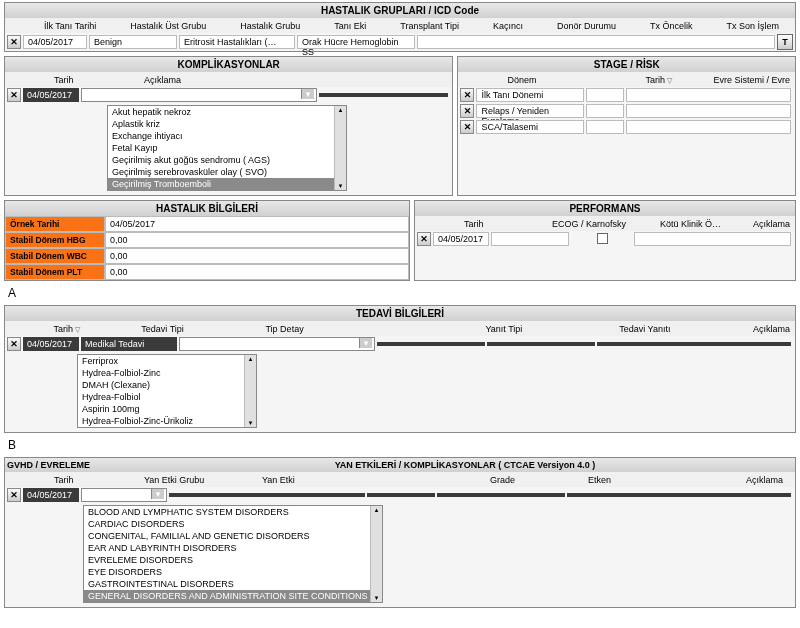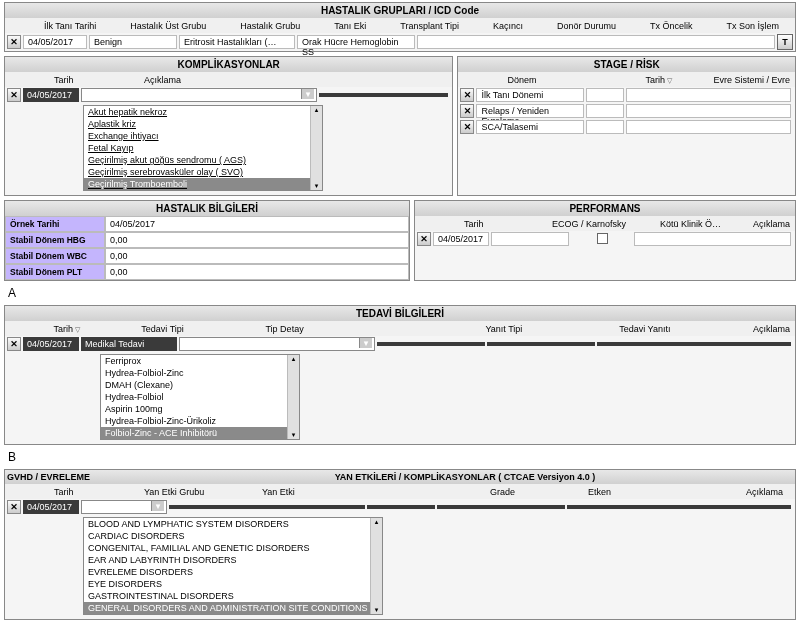"Akut hepatik nekroz" div.listbox { margin-left: 78px -> 102px; text-decoration: underline -> none }
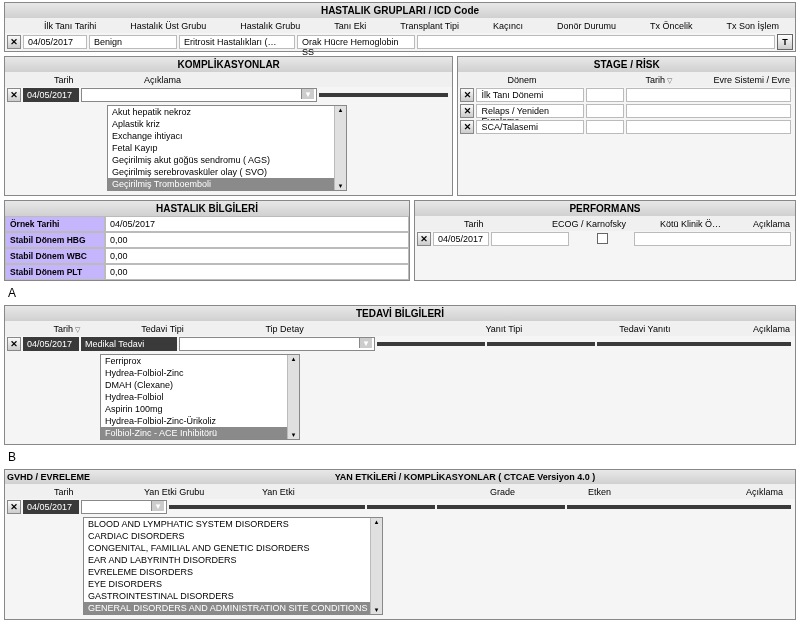"Örnek Tarihi" .field-grid .lab { background: #c4b5fd -> #f97316 }
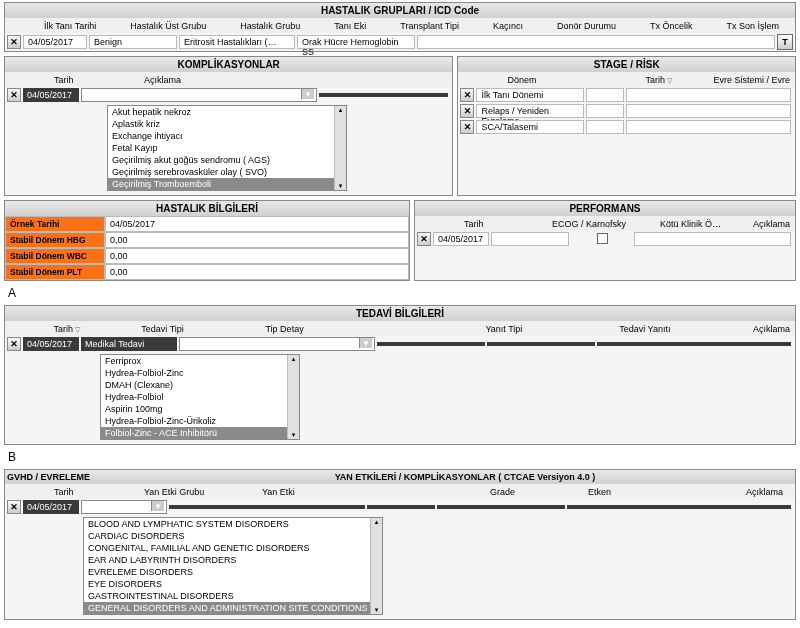"Ferriprox" div.listbox { margin-left: 95px -> 72px; width: 200px -> 180px }
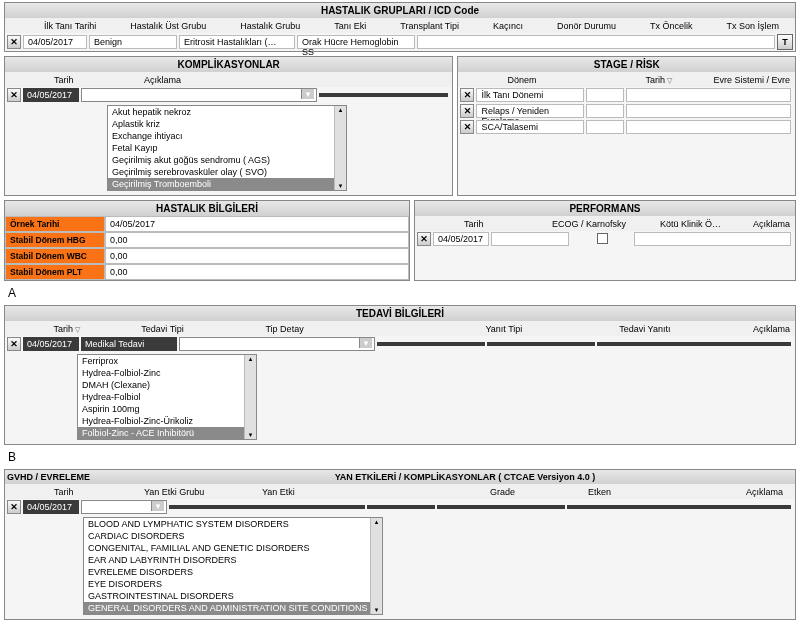"Folbiol-Zinc - ACE Inhibitörü" div.item { html: <div>Folbiol-Zinc - ACE Inhibitörü</div> -> none }
